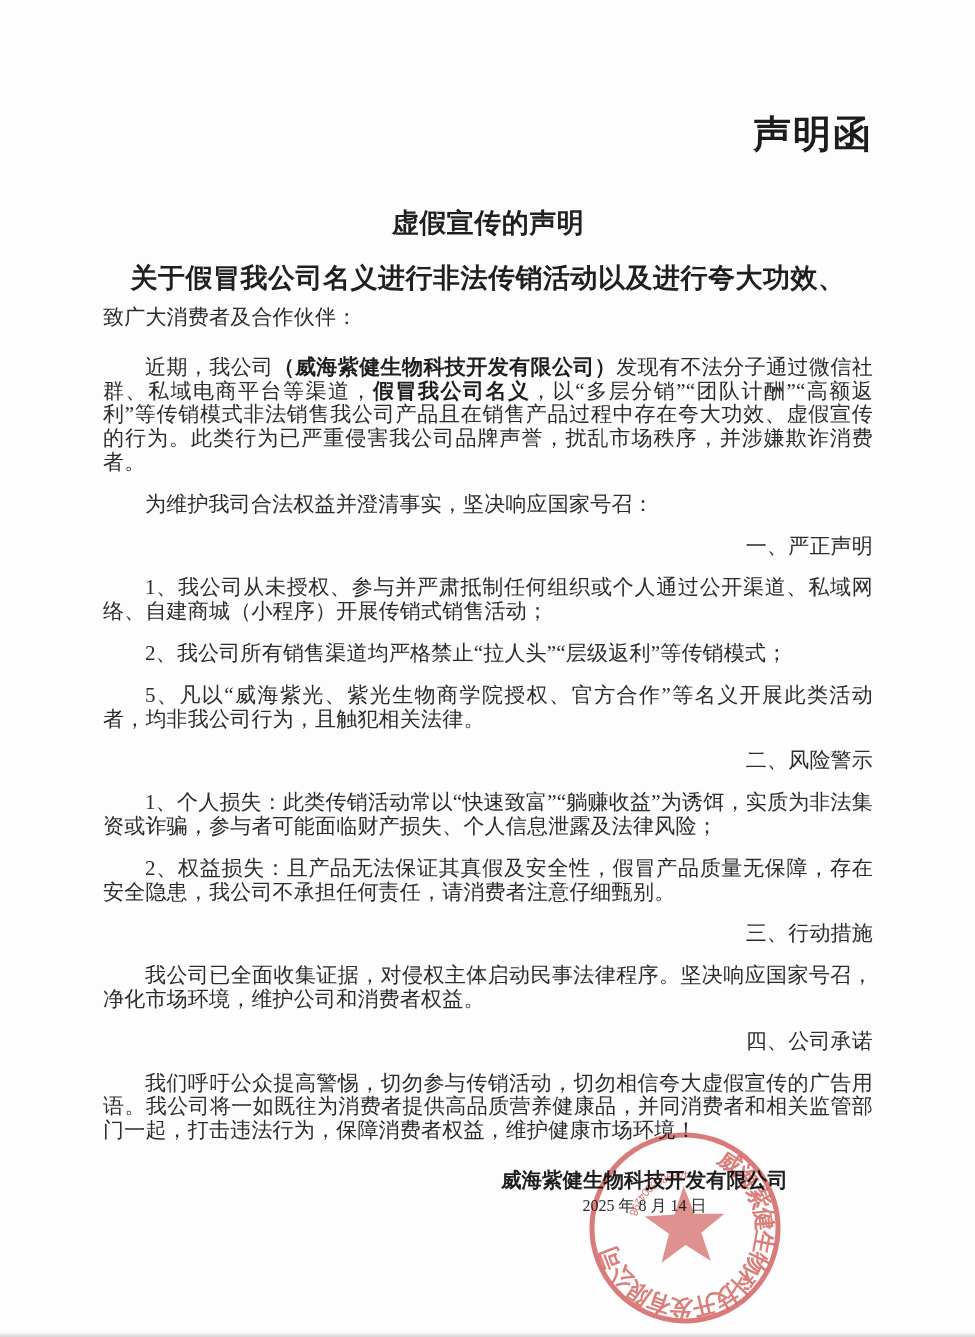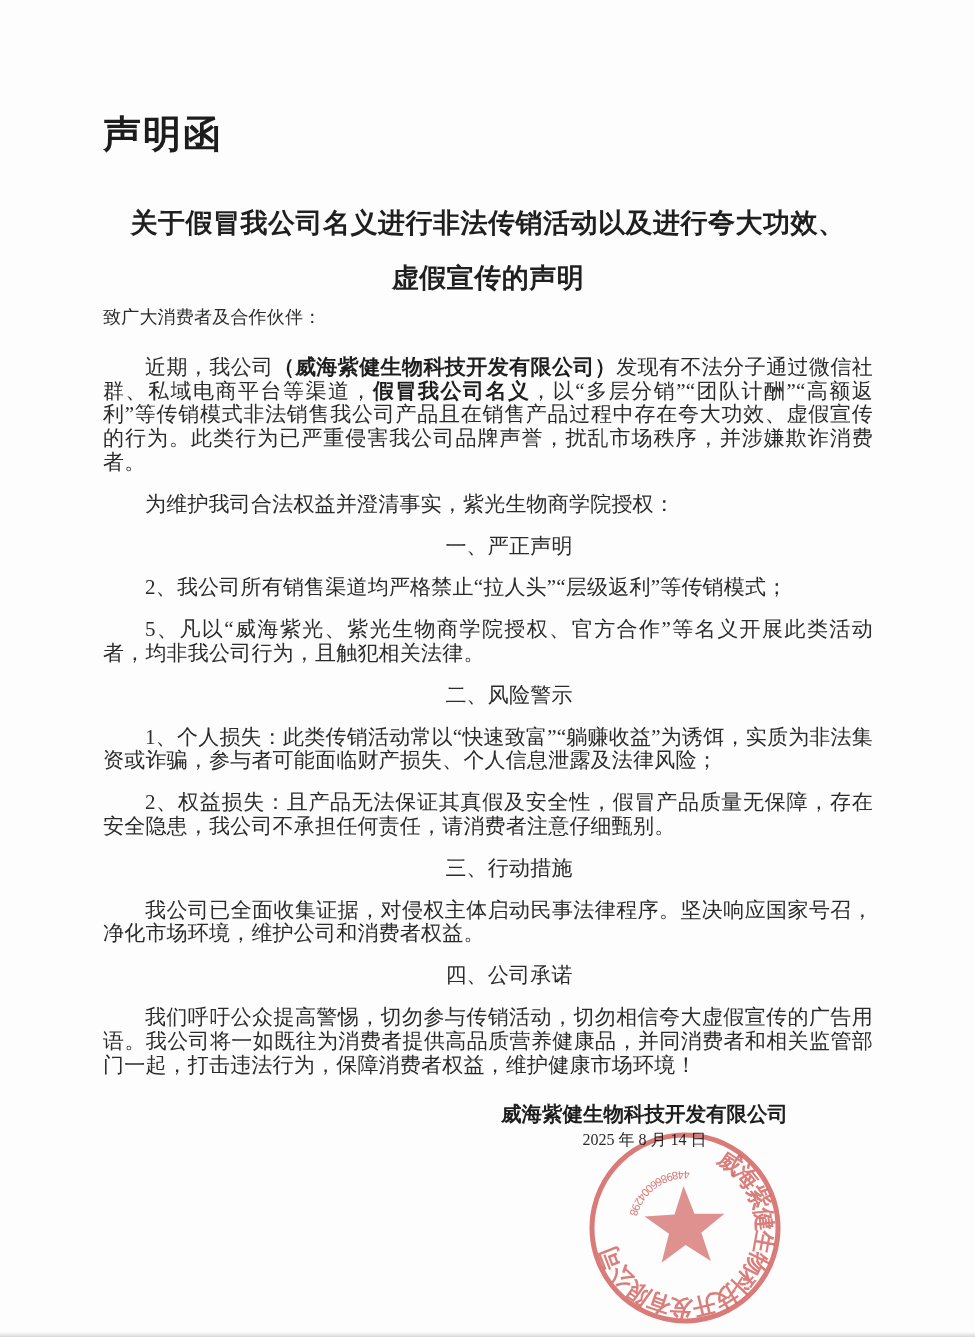"声明函" .doc-title { text-align: left -> right }
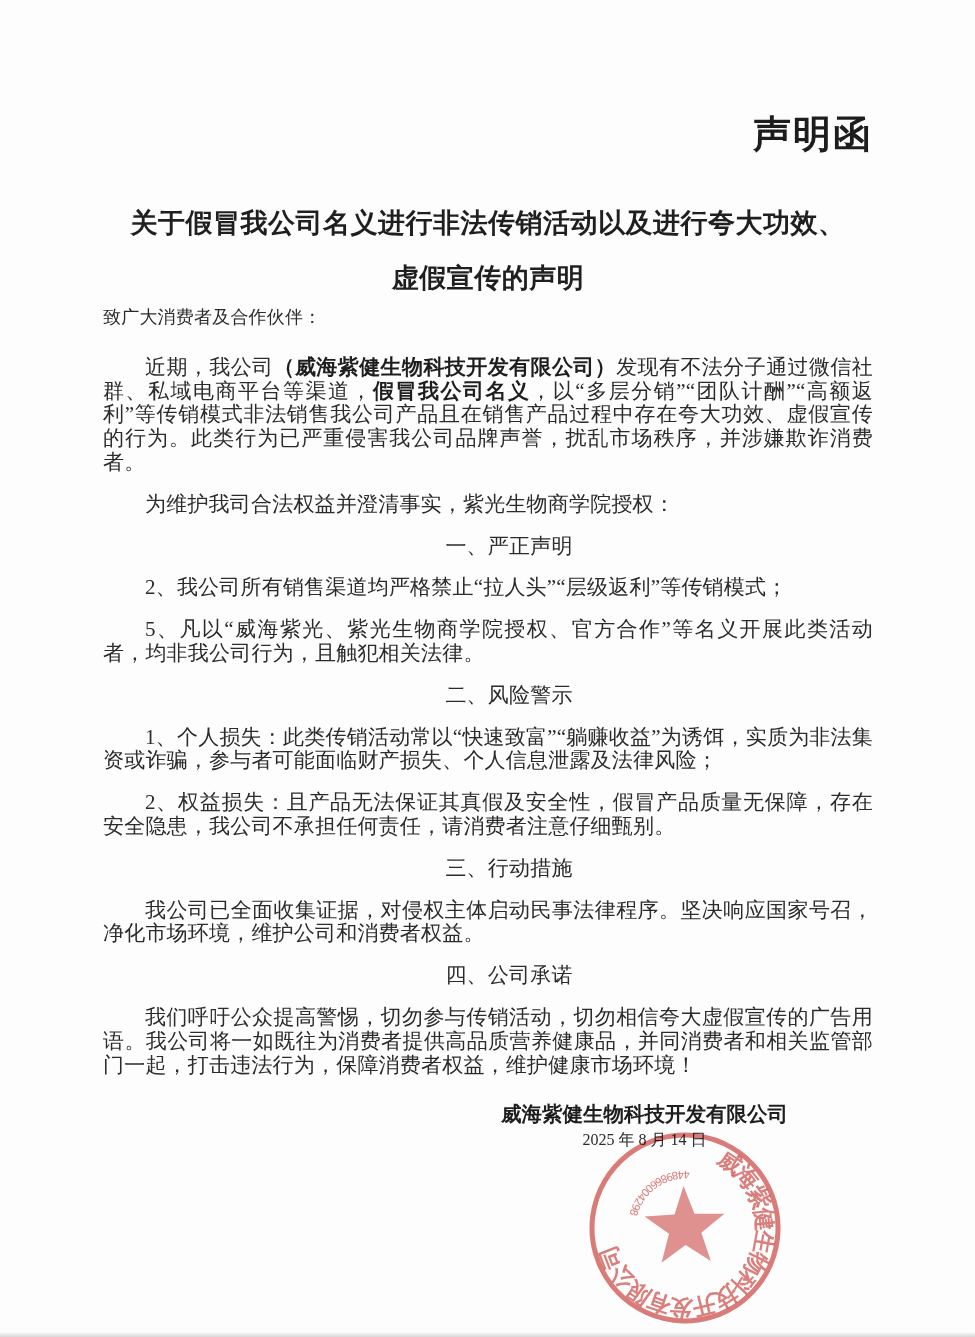"关于假冒我公司名义进行非法传销活动以及进行夸大功效、" div { order: before "虚假宣传的声明" -> after "虚假宣传的声明" }
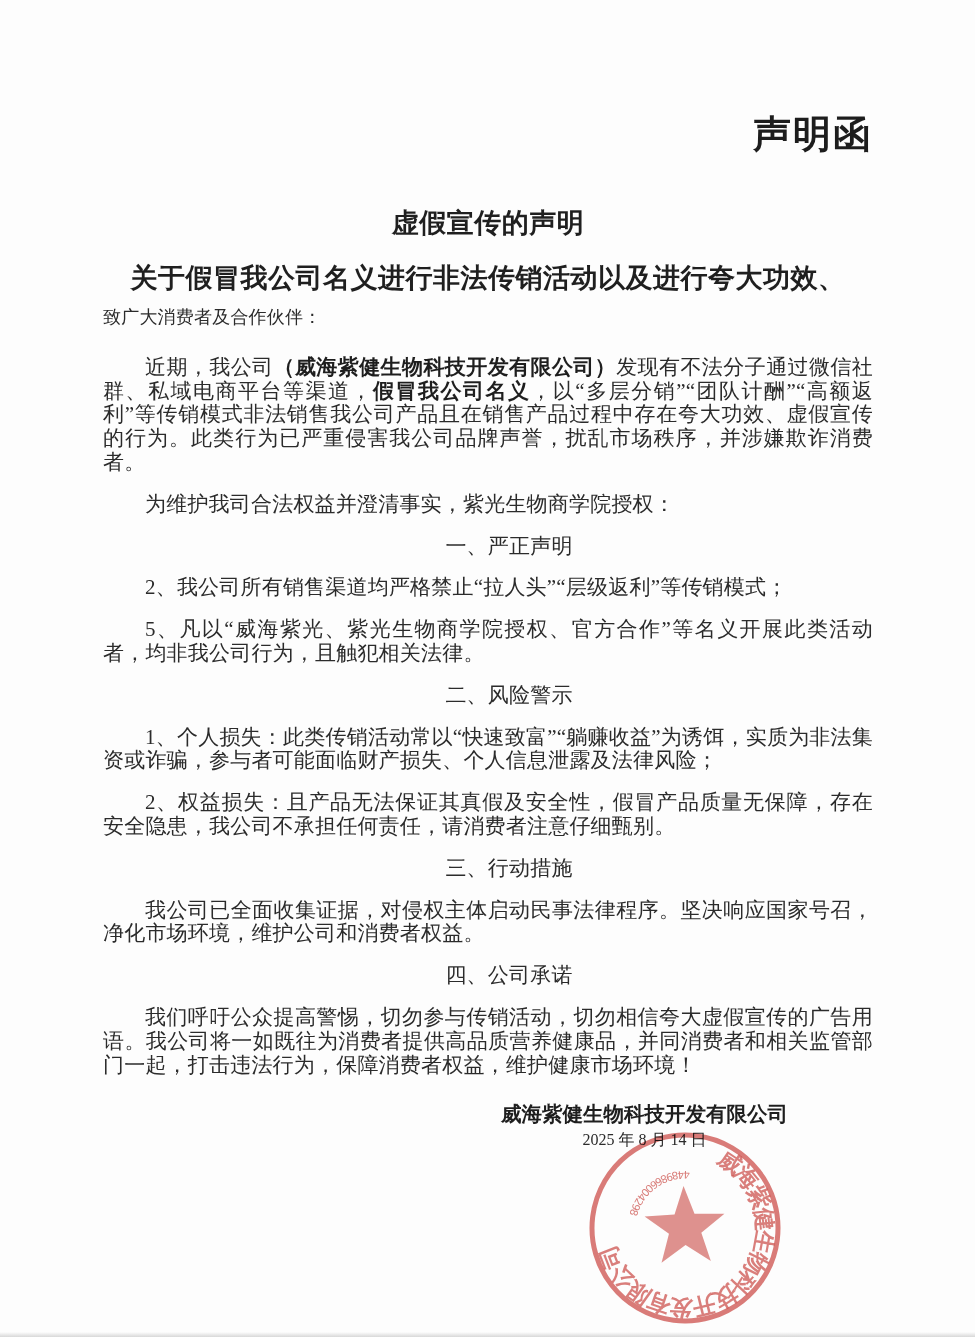"致广大消费者及合作伙伴：" .salutation { font-size: 18px -> 21px }
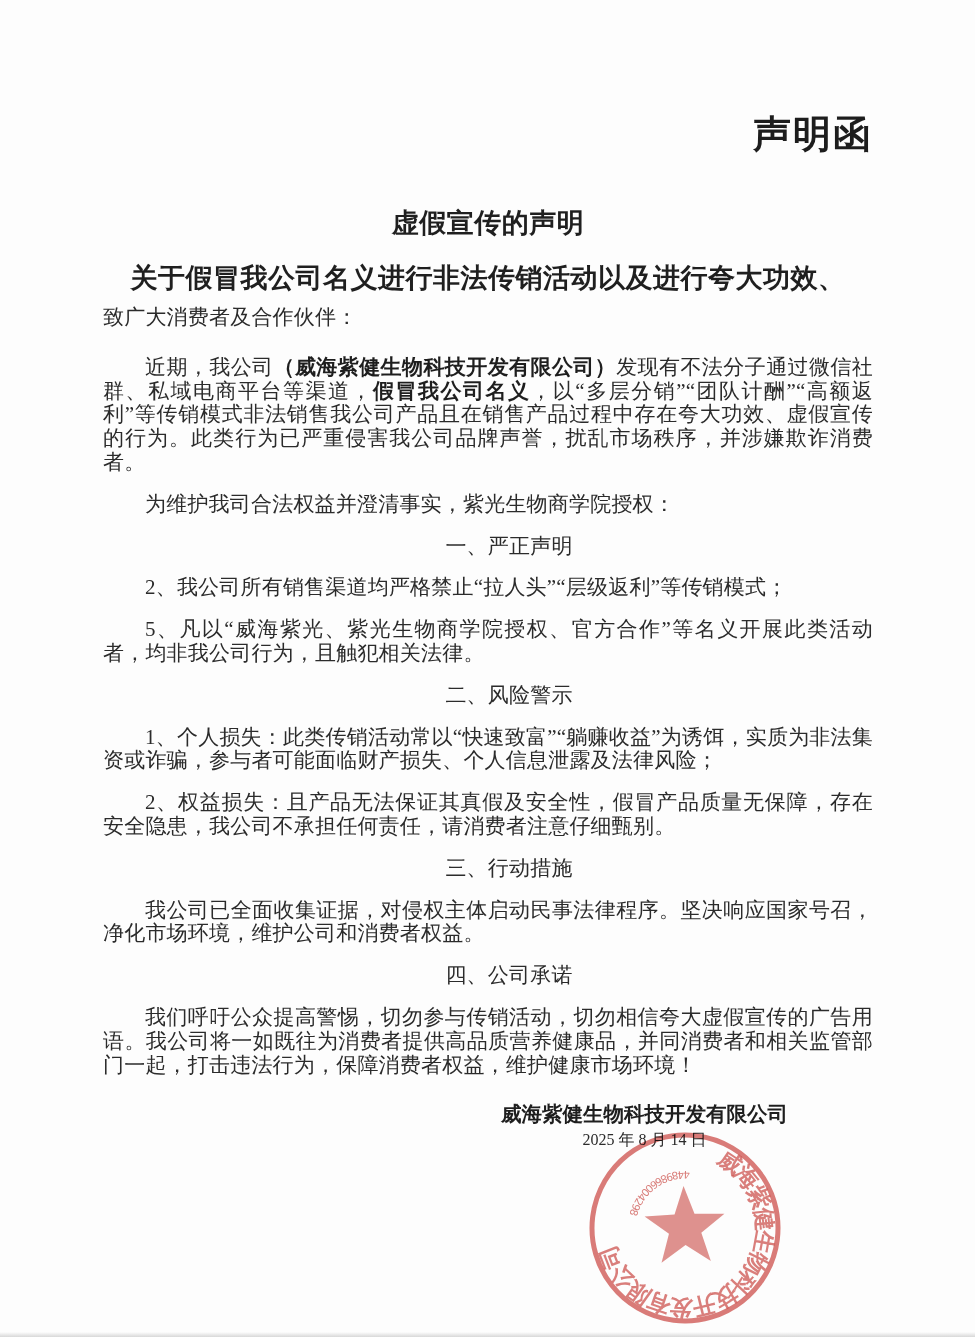"为维护我司合法权益并澄清事实，紫光生物商学院授权：" span { text: 紫光生物商学院授权 -> 坚决响应国家号召 }
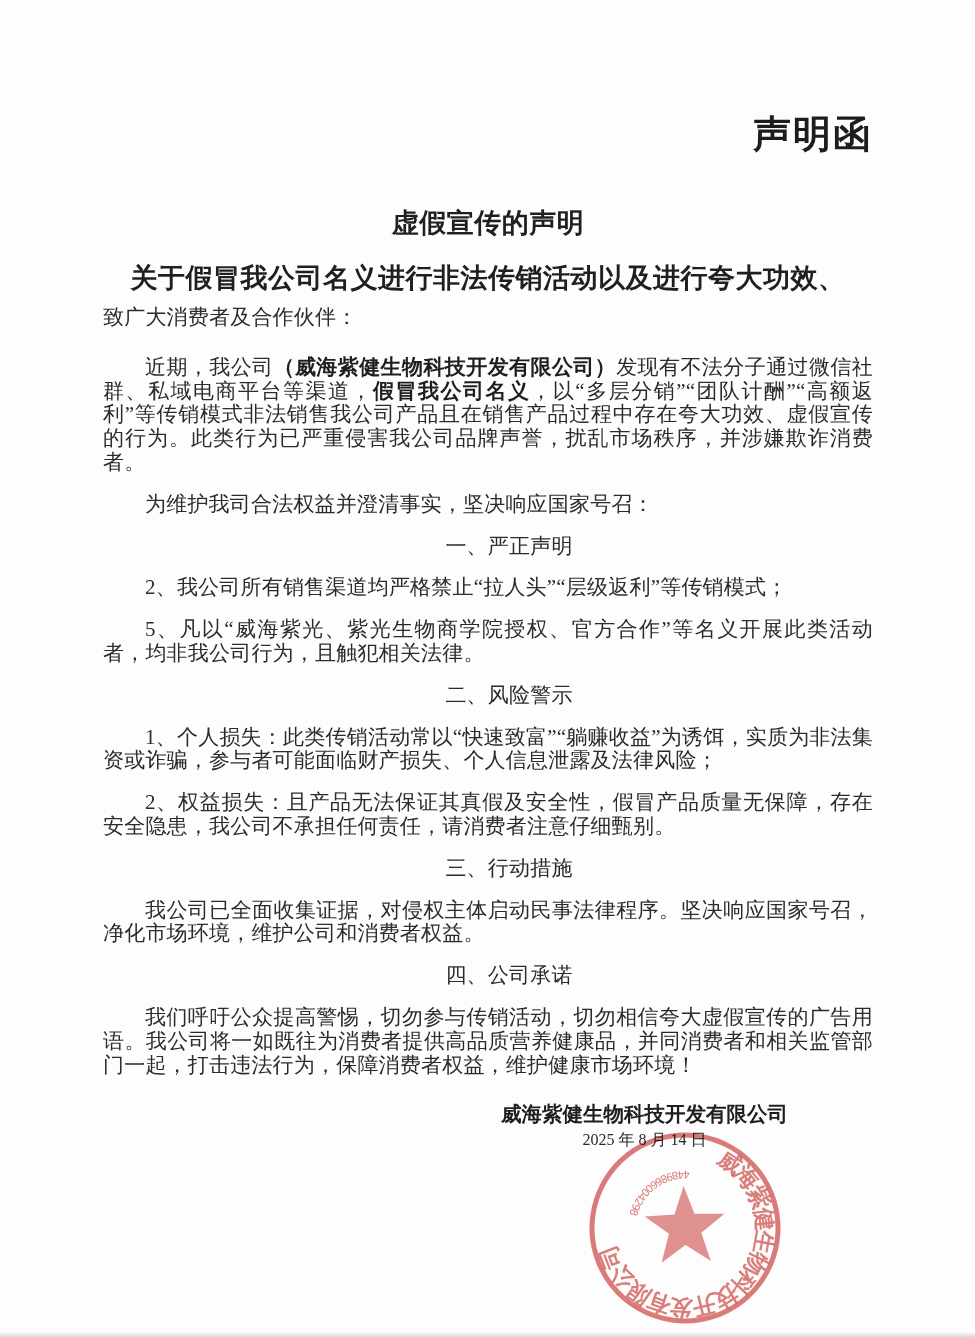"一、严正声明" .body-text p.heading { text-align: center -> right }
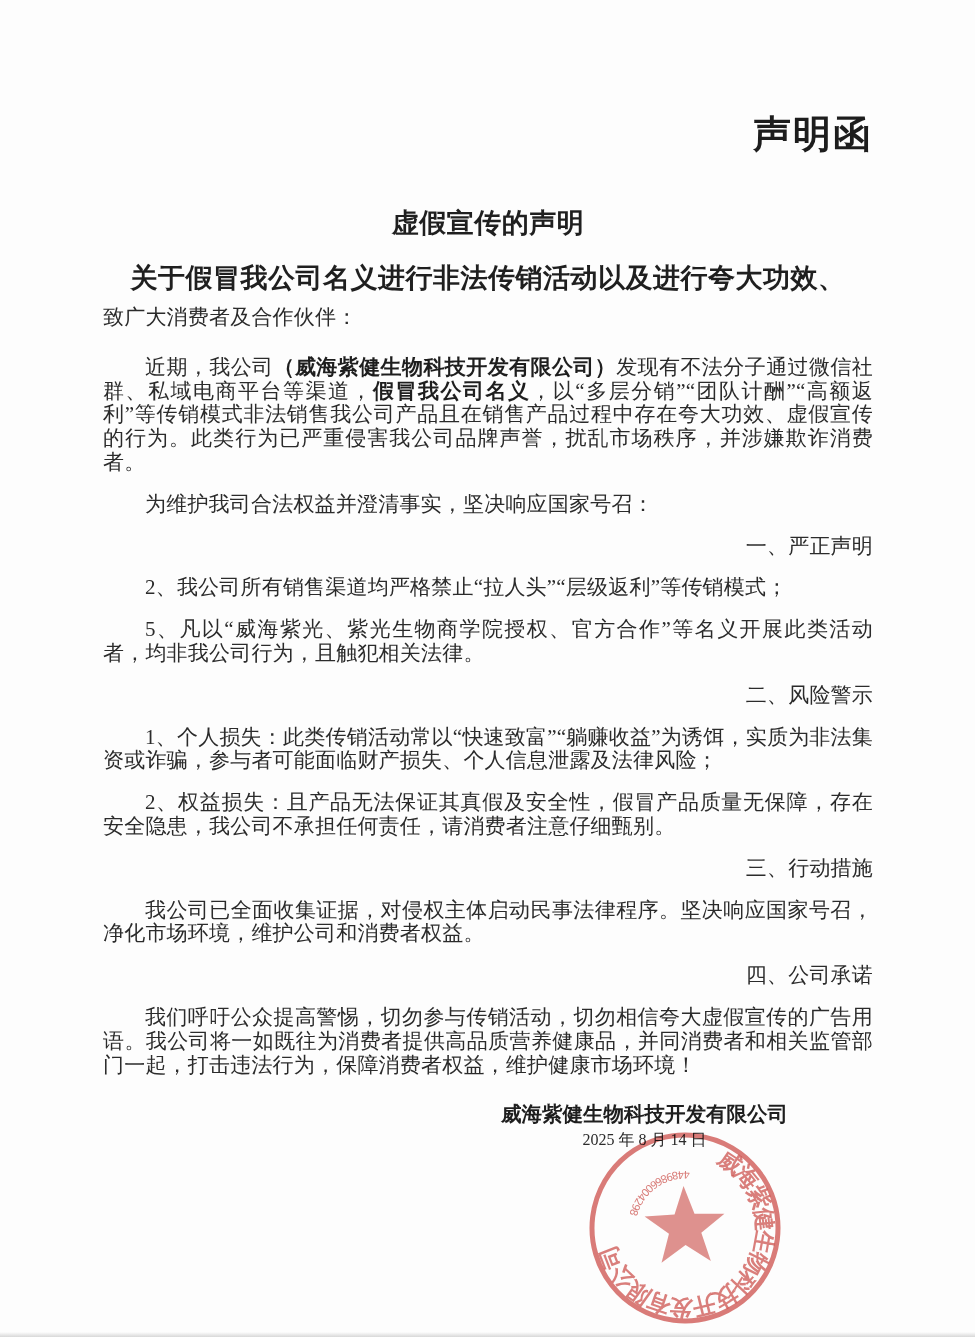"1、我公司从未授权、参与并严肃抵制任何组织或个人通过公开渠道、私域网络、自建商城" p.para { html: none -> <p><span>1、我公司从未授权、参与并严肃抵制任何组织或个人通过公开渠道、私域网络、自建商城（小程序）开展传销式销售活动；</span></p> }
